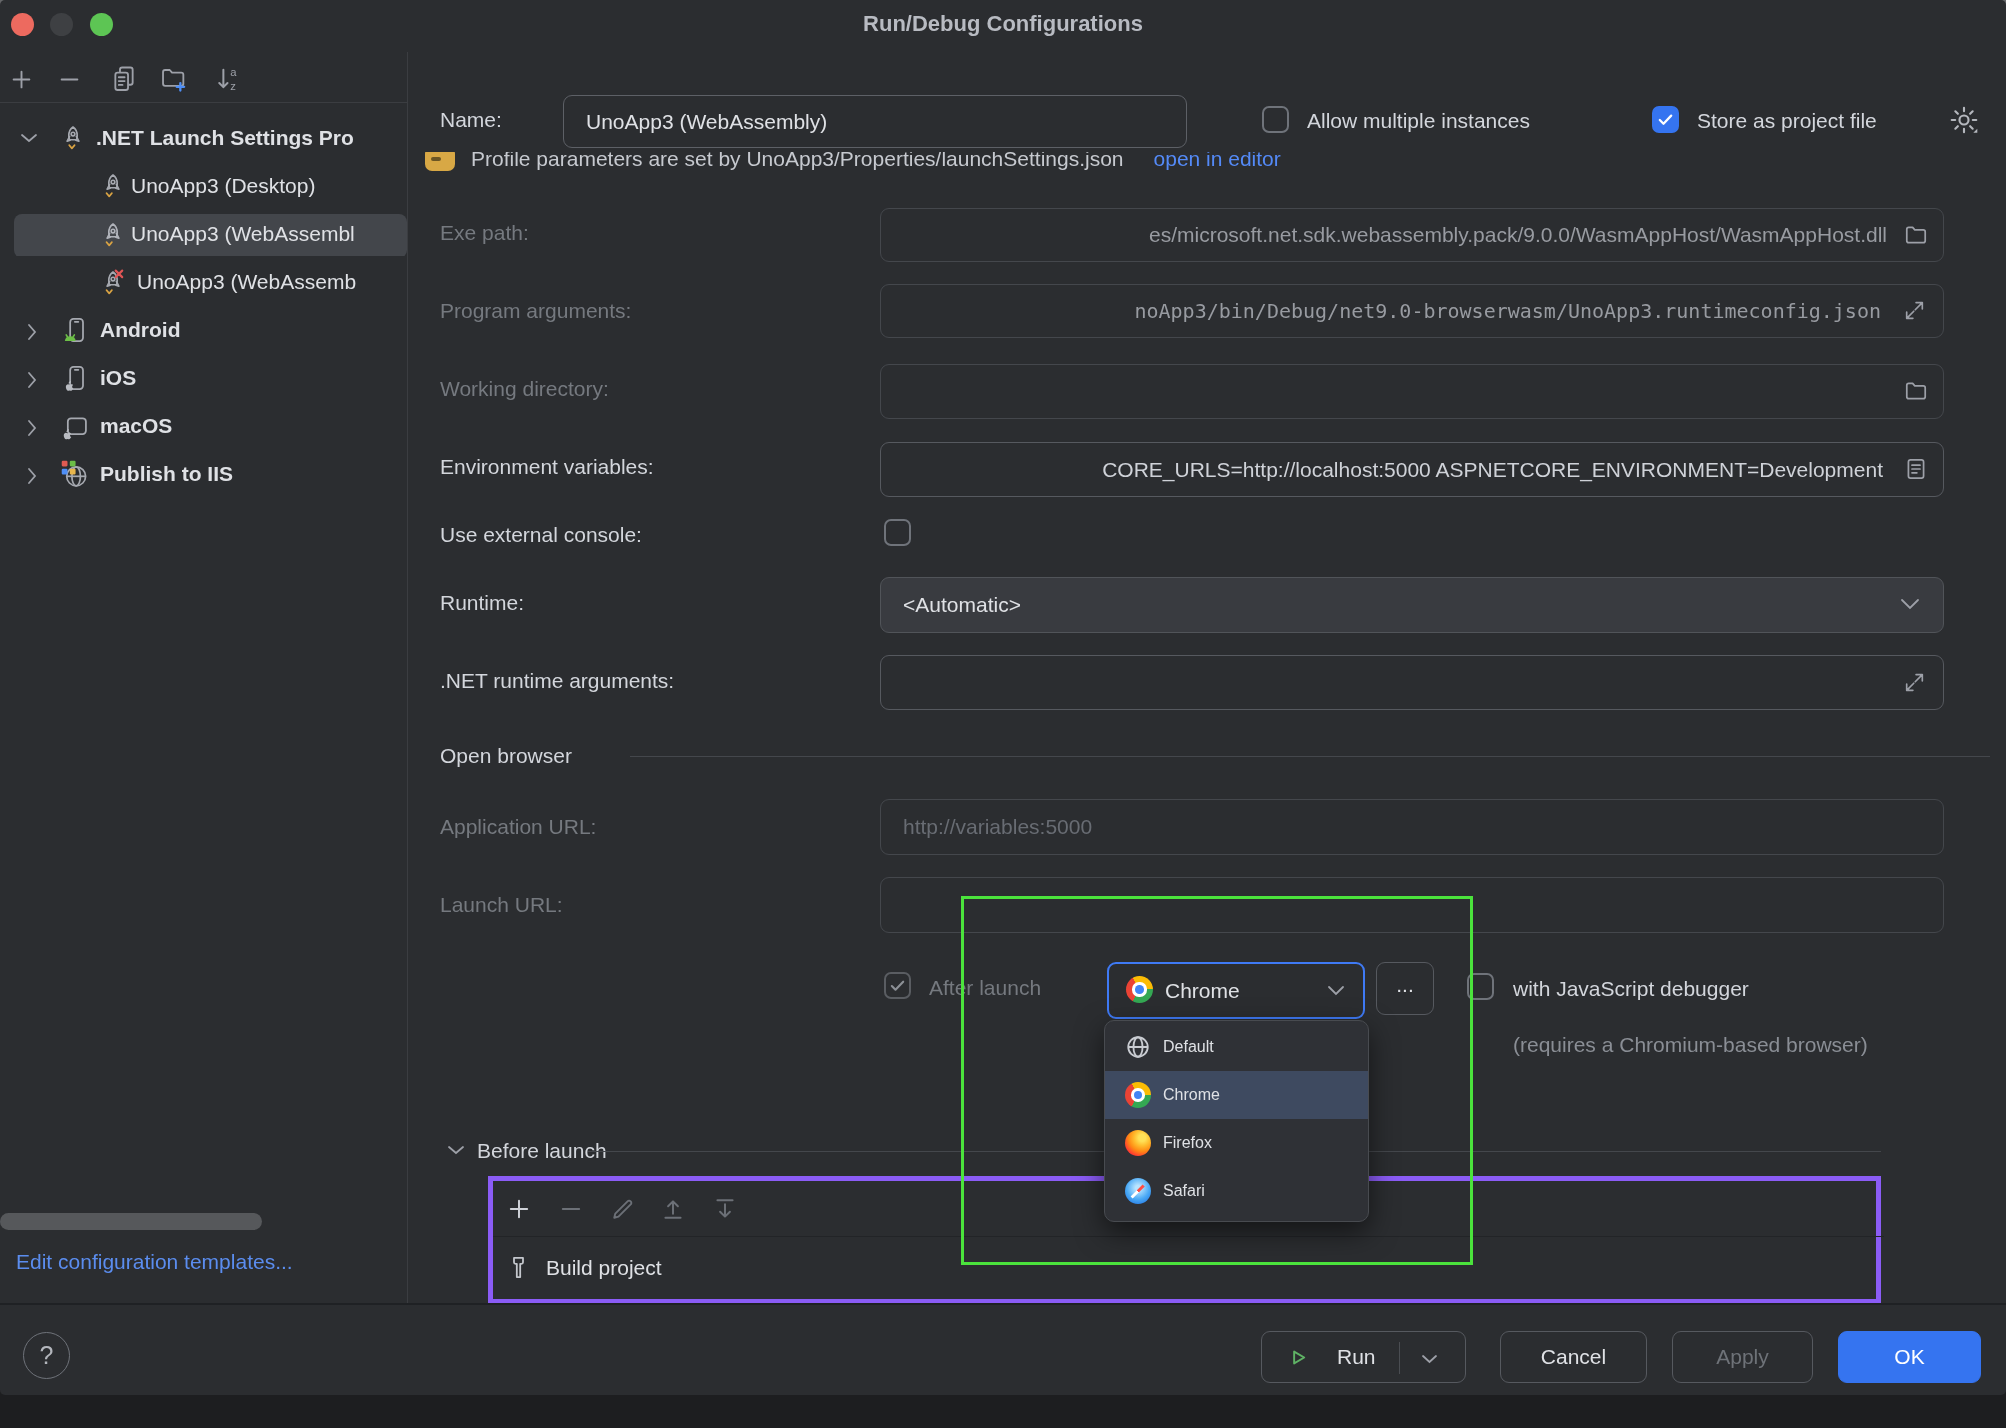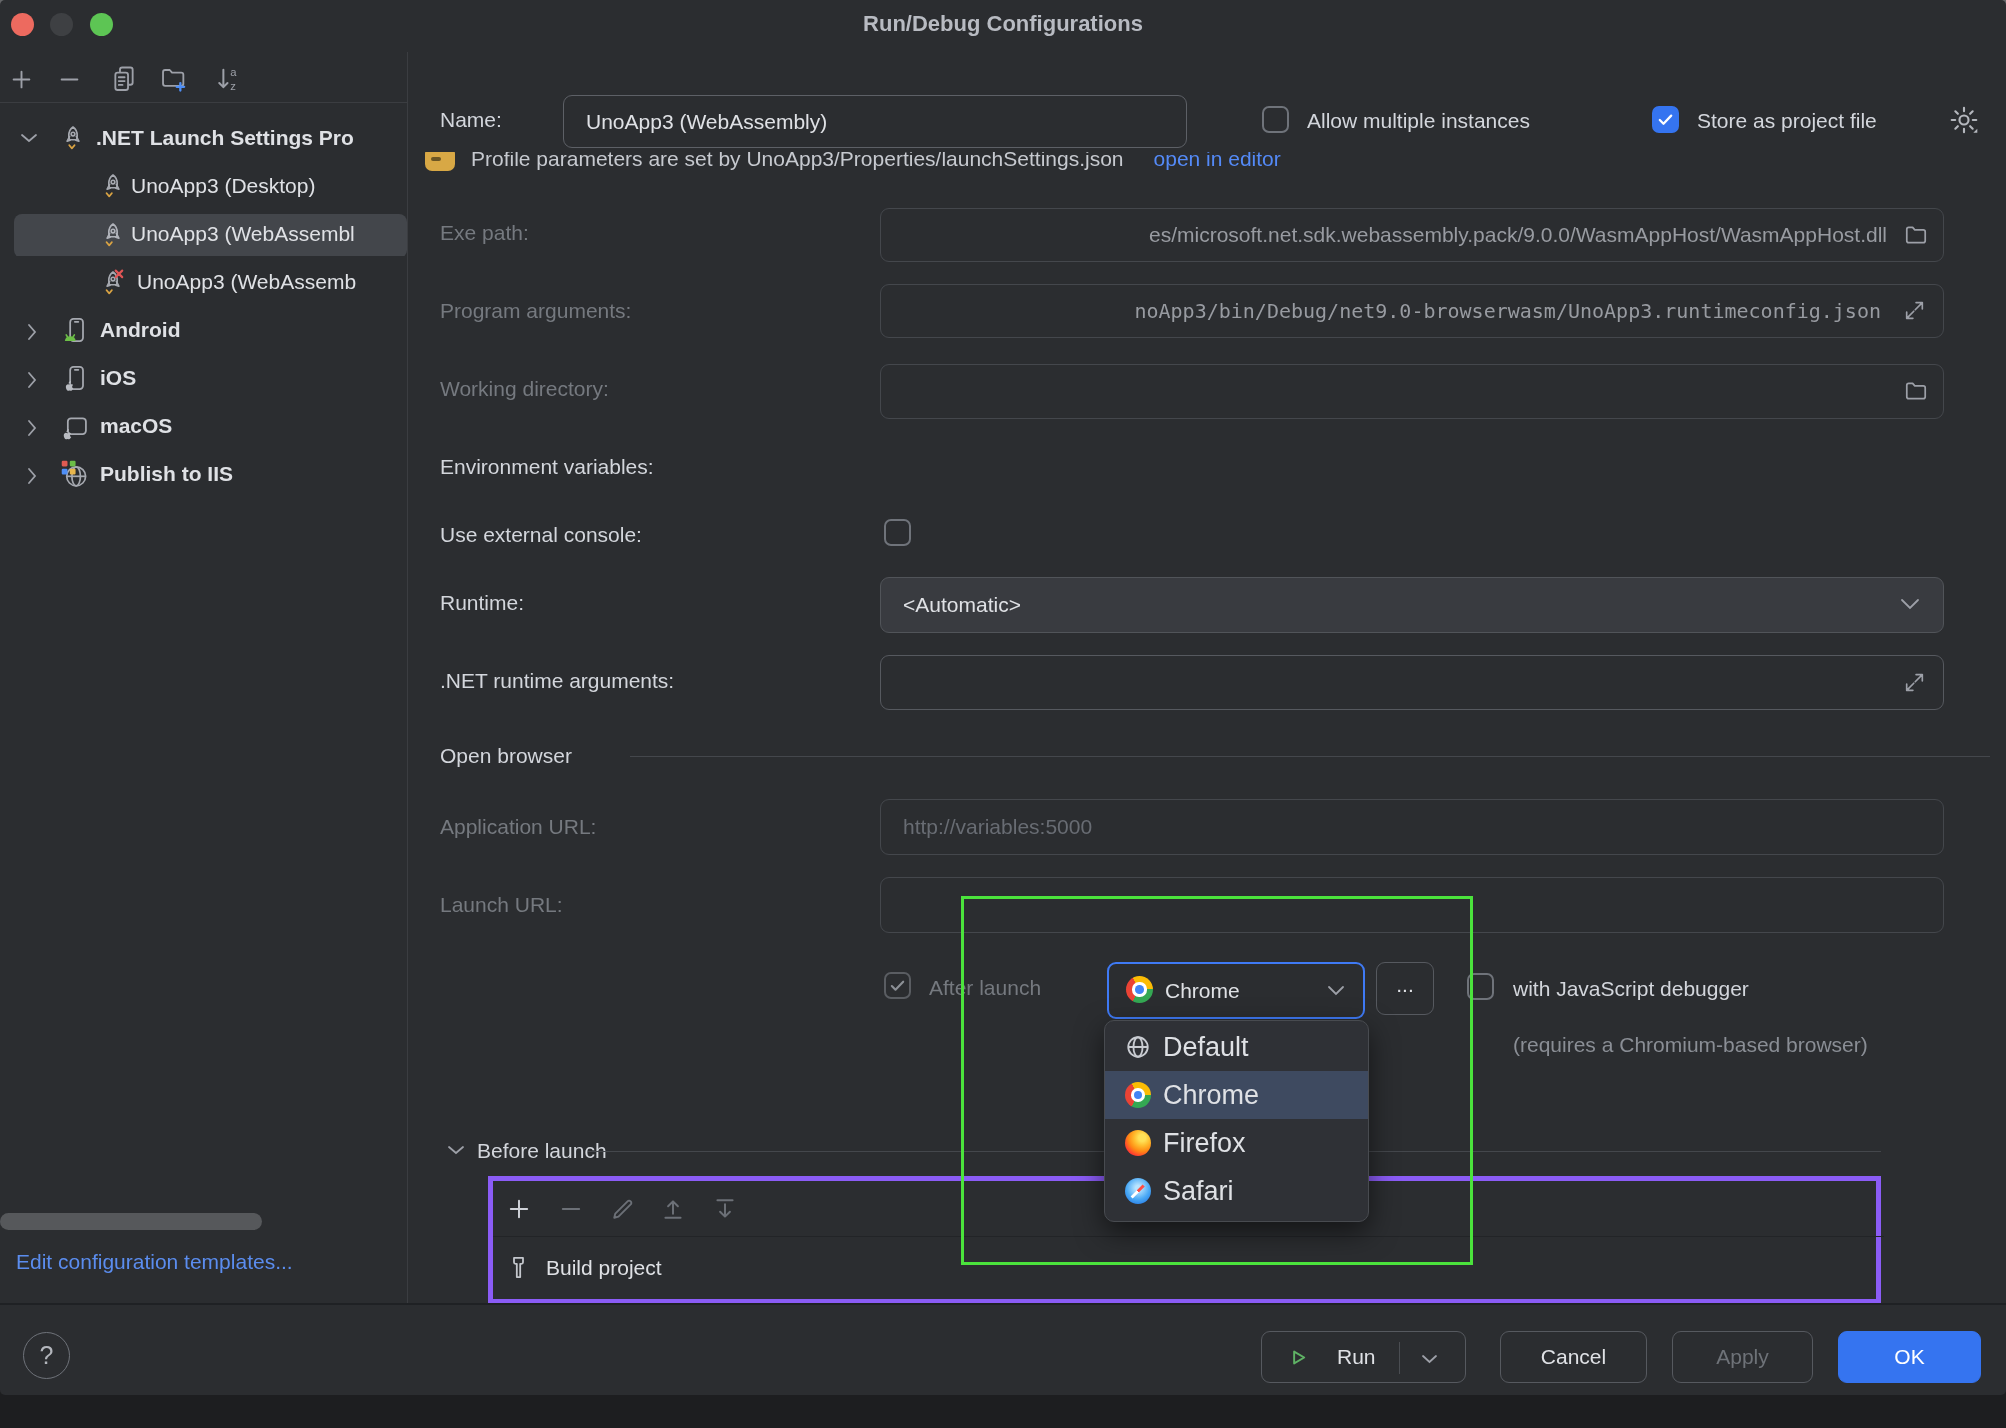"CORE_URLS=http://localhost:5000" div.fld { html: none -> <div> <span>CORE_URLS=http://localhost:5000 ASPNETCORE_ENVIRONMENT=Development</span> <span> <svg> <rect></rect> <path></path> </svg></span> </div> }
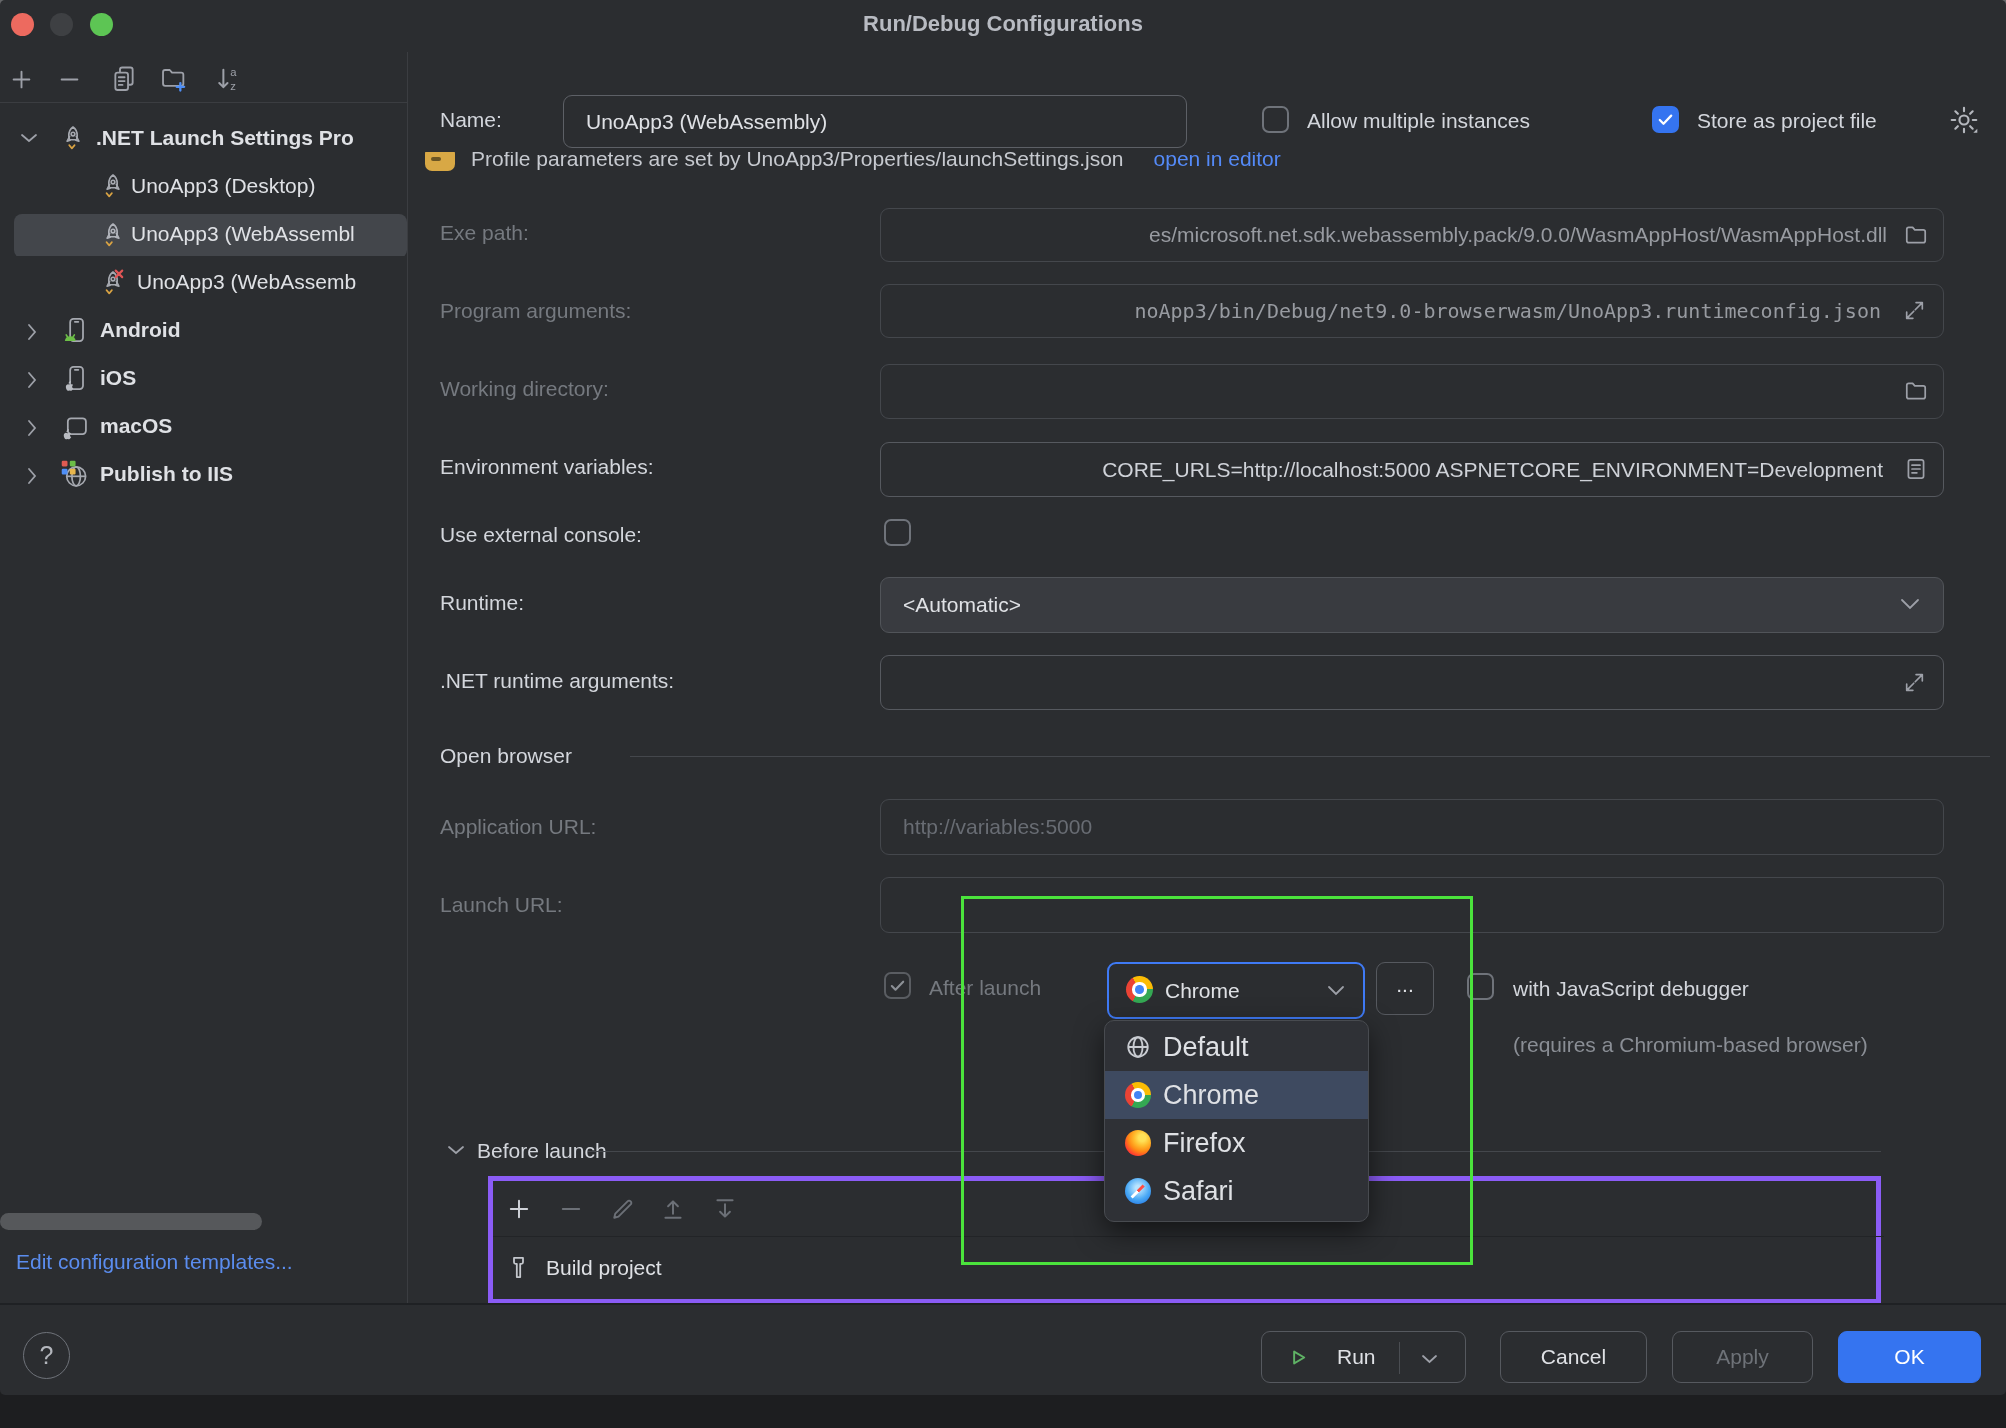"Default" .popup-item .pi-label { font-size: 27px -> 16px }
